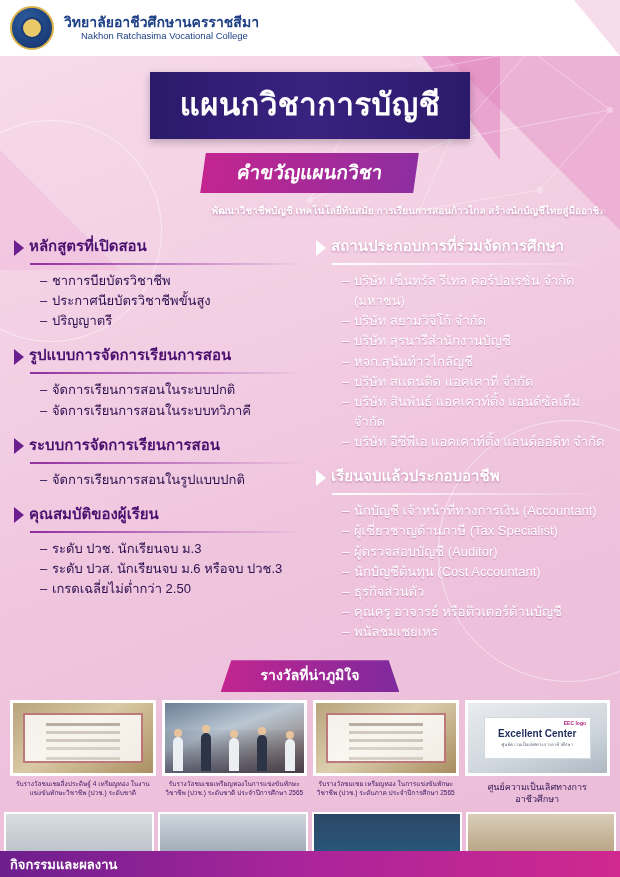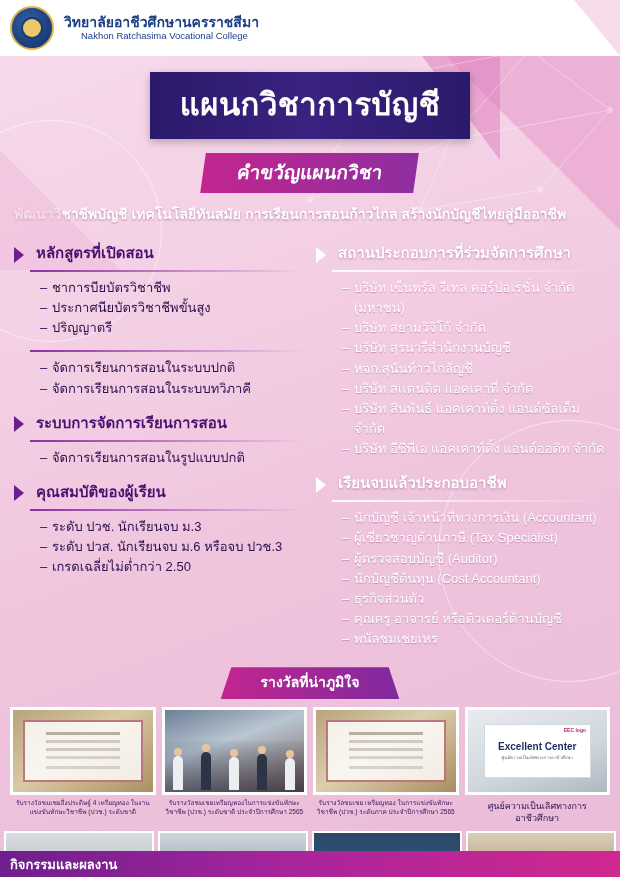"พัฒนาวิชาชีพบัญชี เทคโนโลยีทันสมัย" .motto-text { font-size: 14px -> 10px; text-align: left -> right }
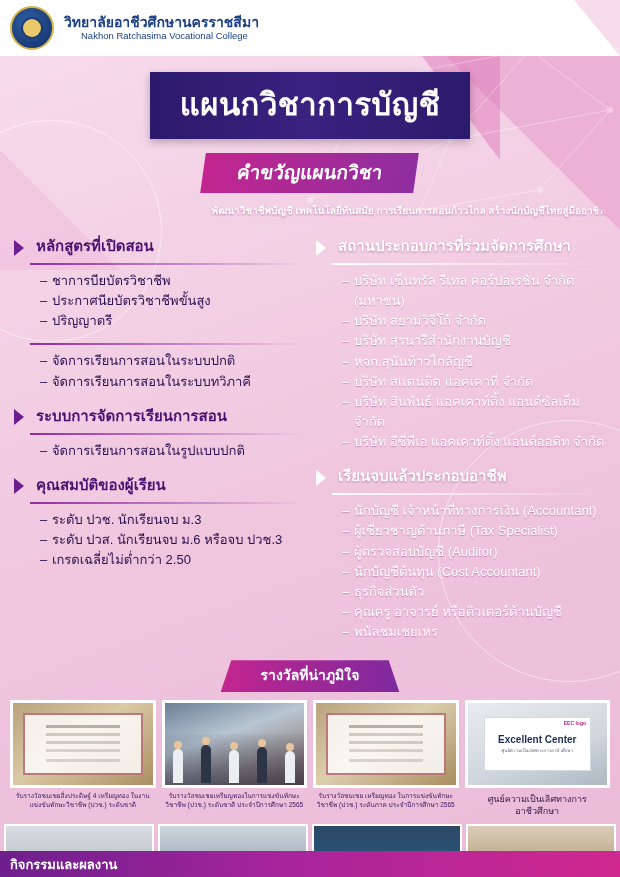"หลักสูตรที่เปิดสอน" .sec-head { gap: 12px -> 5px }
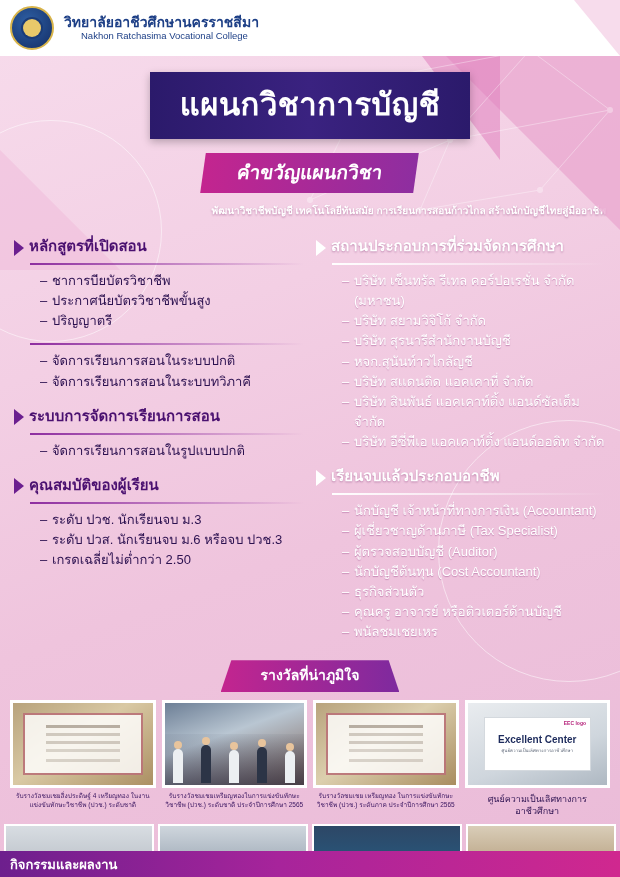"รูปแบบการจัดการเรียนการสอน" div.sec-head { html: none -> <div> <div></div> <div>รูปแบบการจัดการเรียนการสอน</div> </div> }
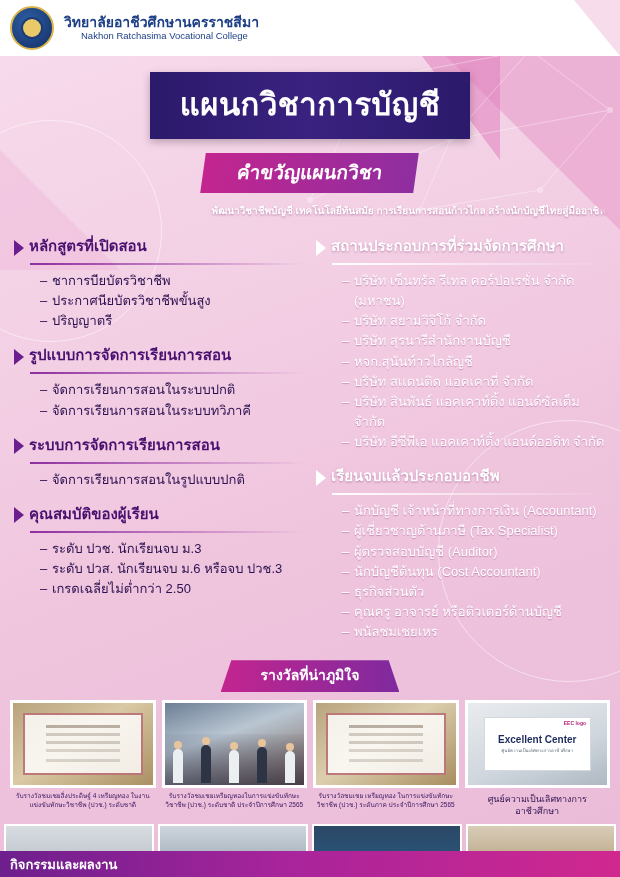"Excellent Center" .cert { height: 88px -> 76px }
